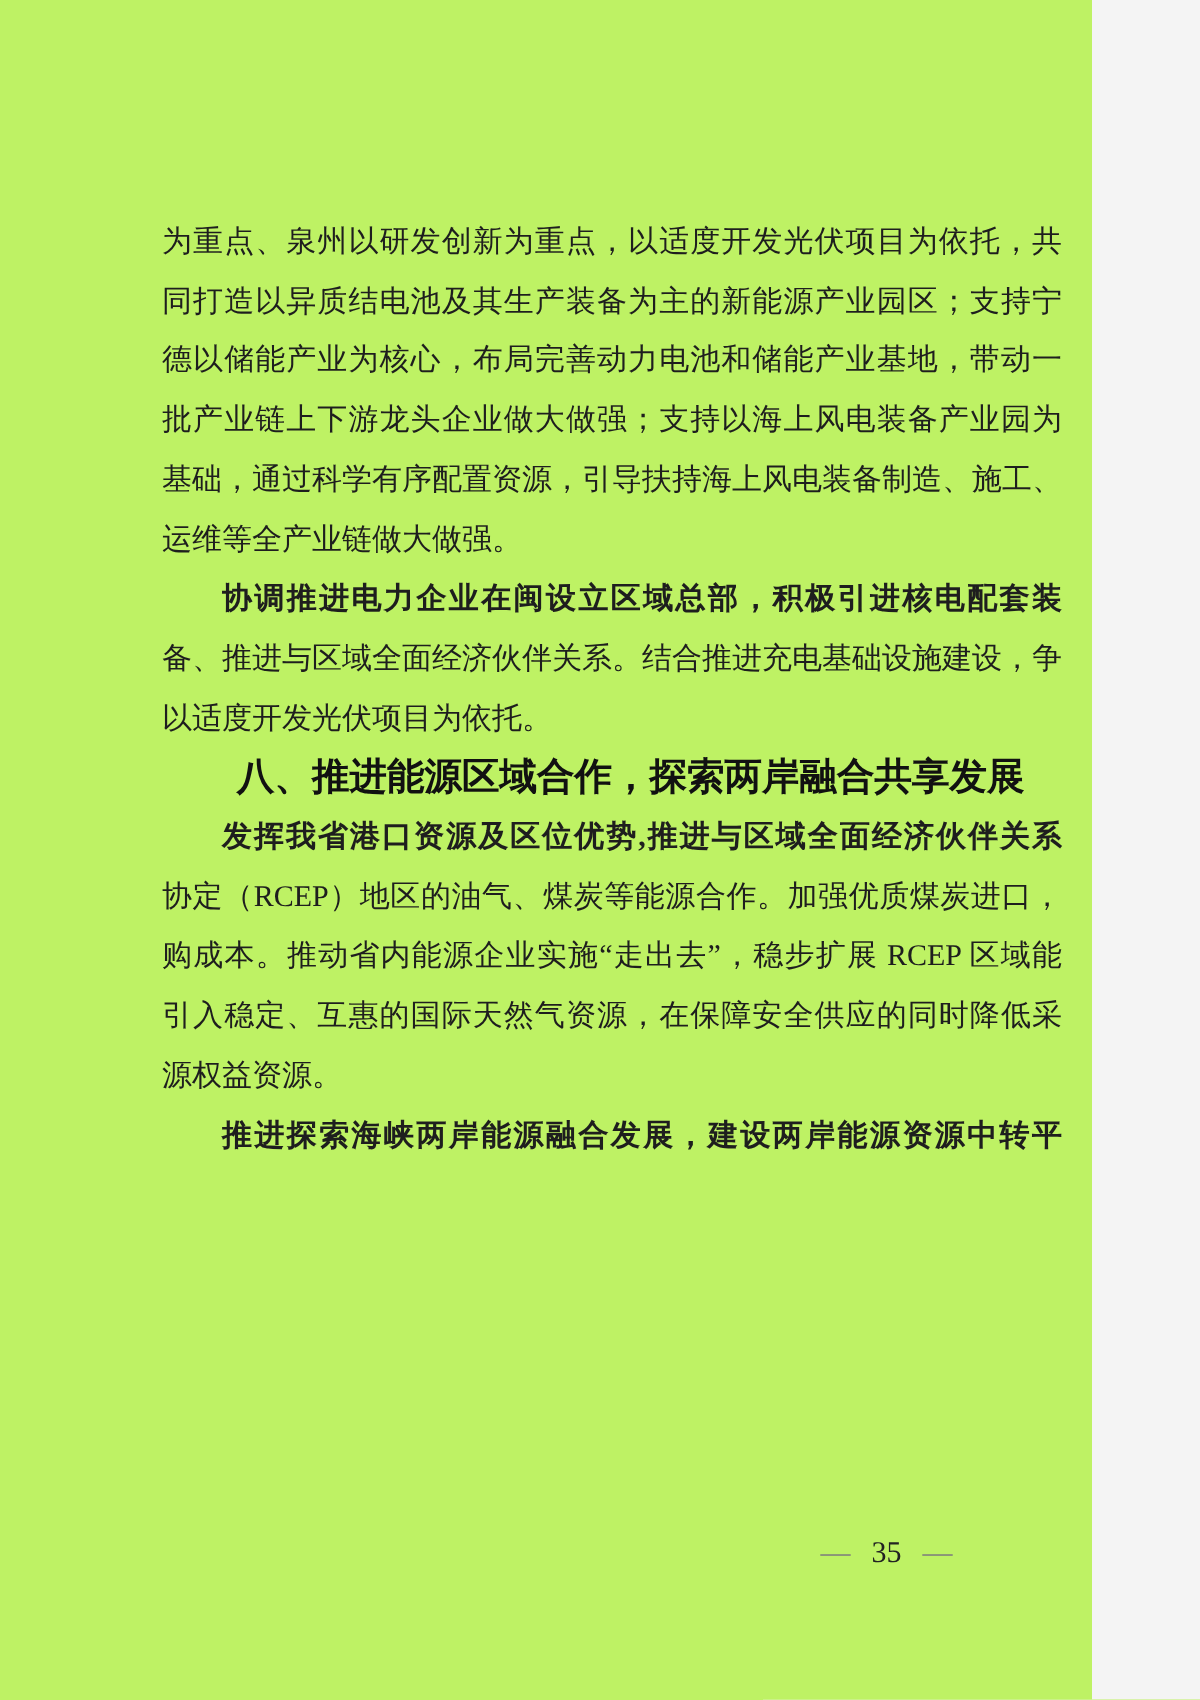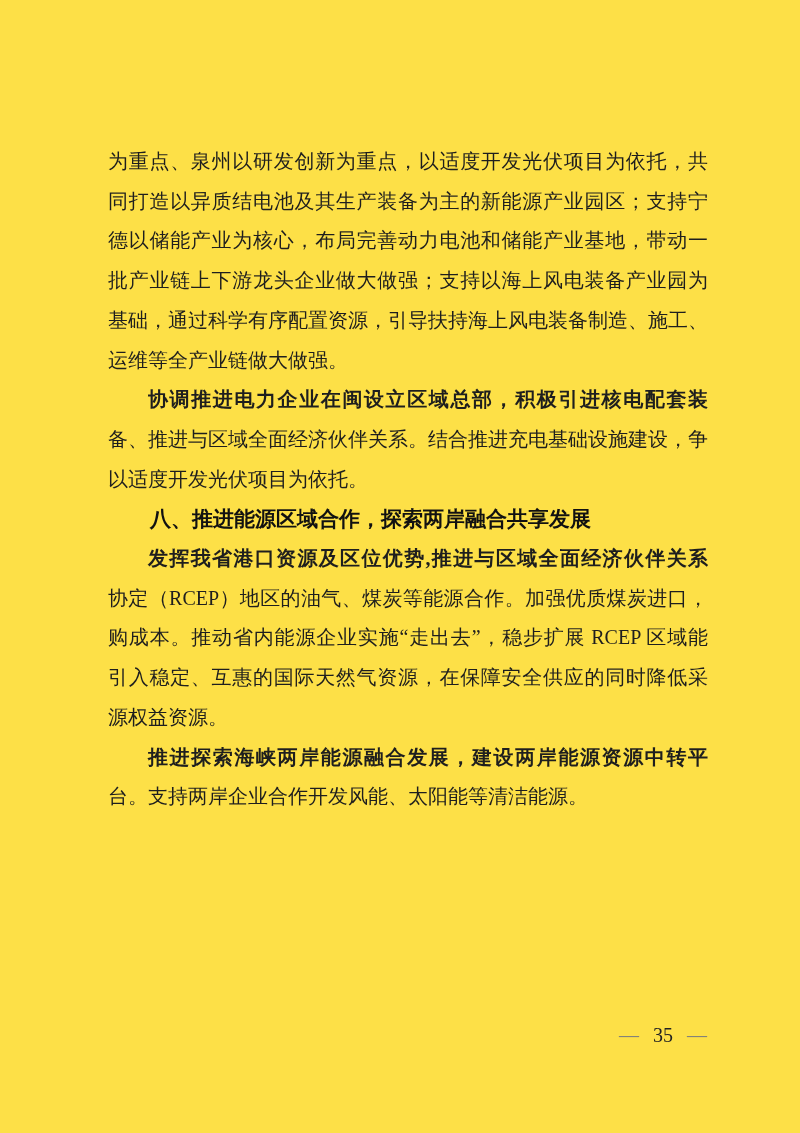"为重点、泉州以研发创新为重点，以适度开发光伏项目为依托，共" .page { background: #fde047 -> #bef264; width: 800px -> 728px }
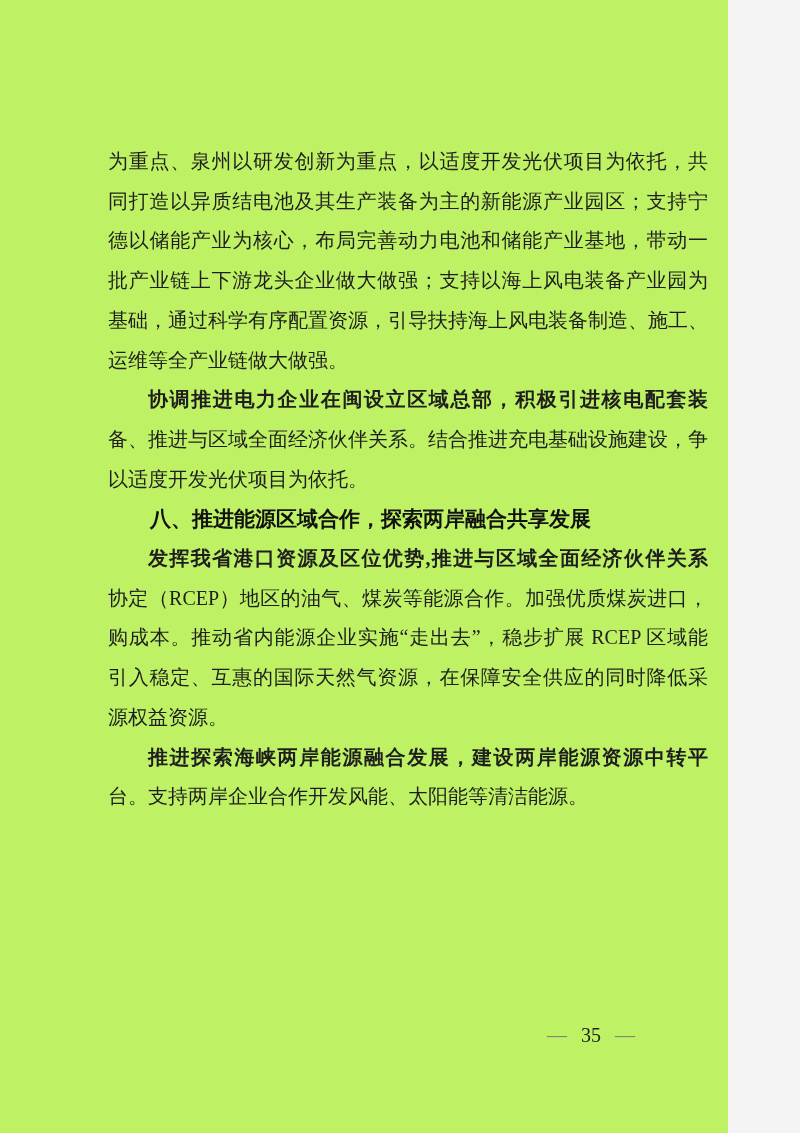"八、推进能源区域合作，探索两岸融合共享发展" .heading { font-size: 21px -> 25px }
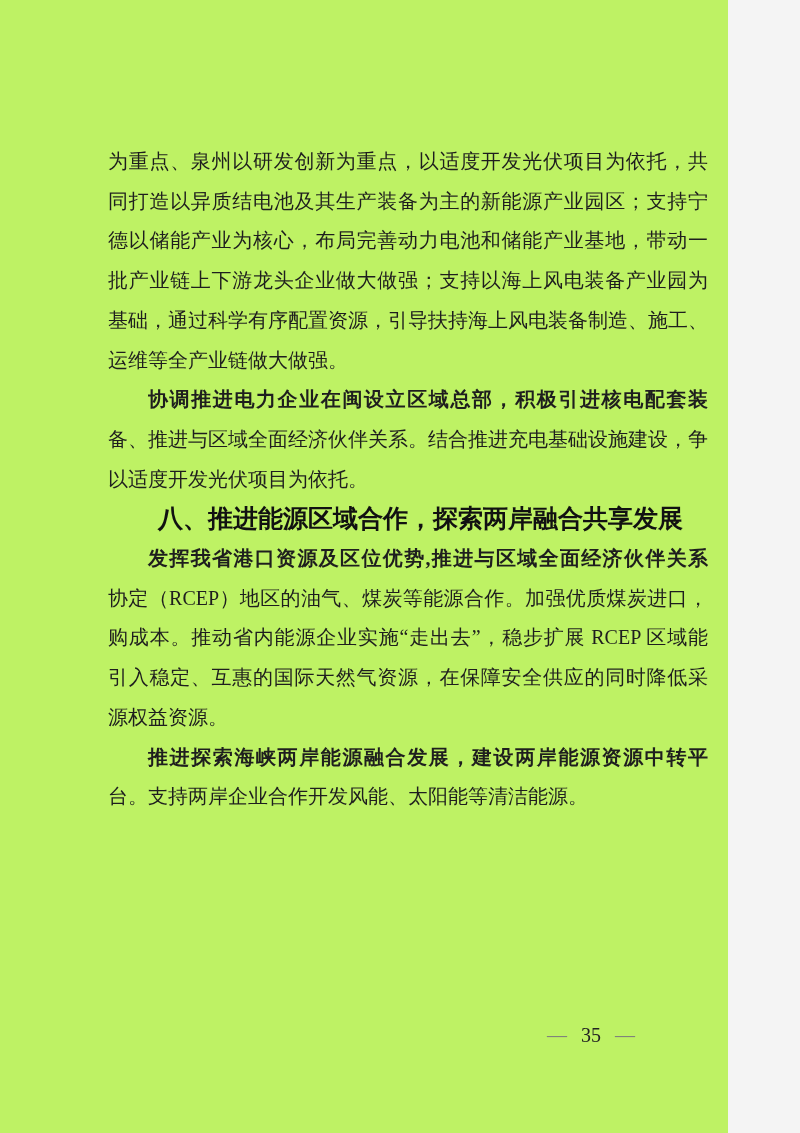"台。支持两岸企业合作开发风能、太阳能等清洁能源。" div.line { html: <div>台。支持两岸企业合作开发风能、太阳能等清洁能源。</div> -> none }
